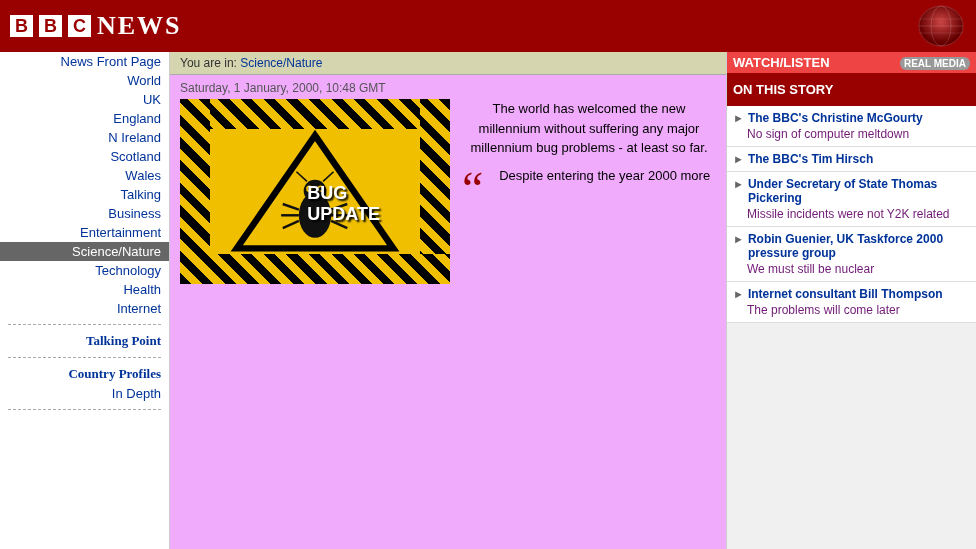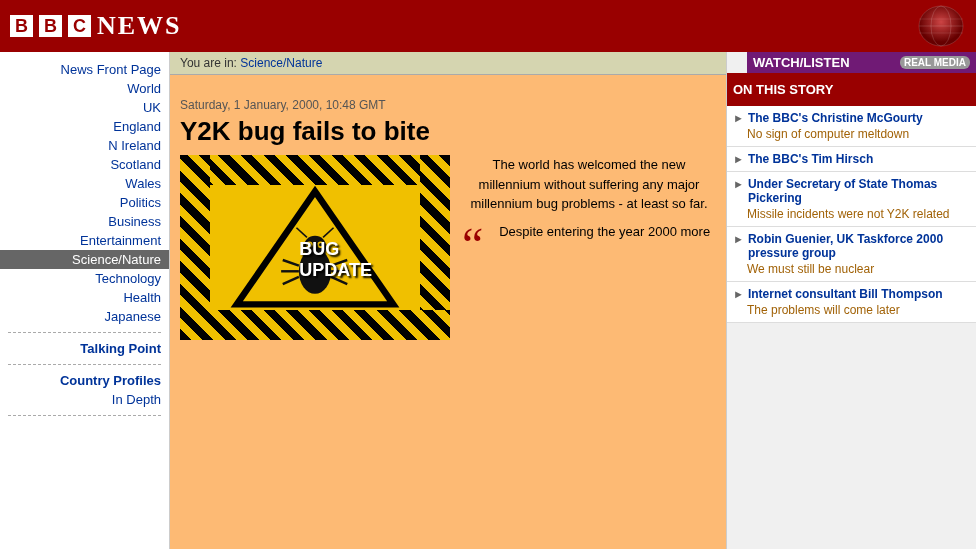"News Front Page" #sidebar { padding-top: 8px -> none }
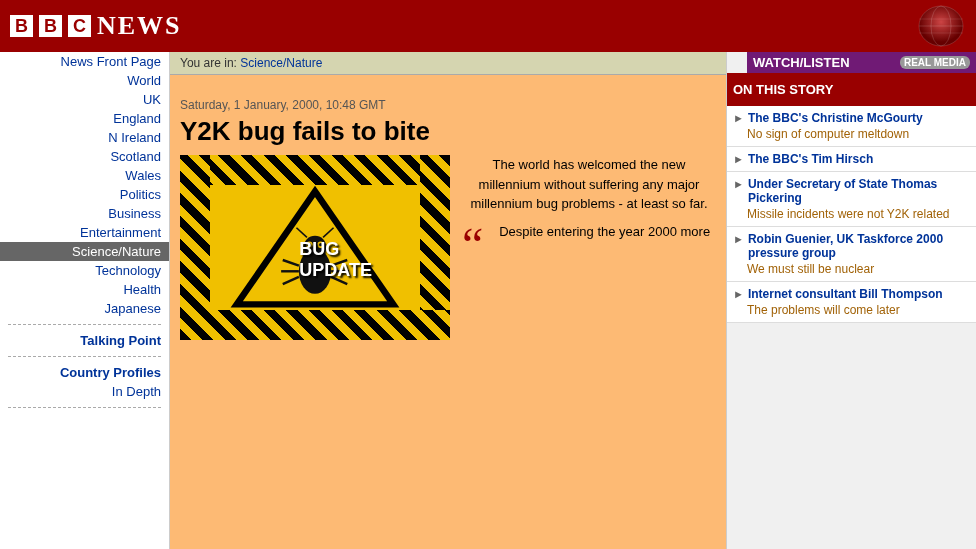"You are in: Science/Nature" #content { background: #fdba74 -> #f0abfc }
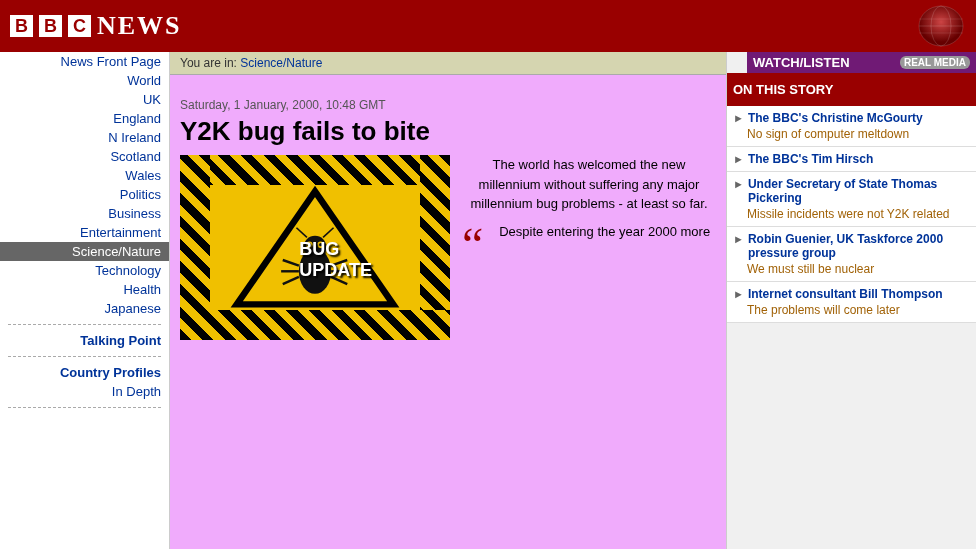"WATCH/LISTEN" #watch-listen-header { align-items: center -> flex-end; background: #701a75 -> #ef4444; margin-left: 20px -> none }
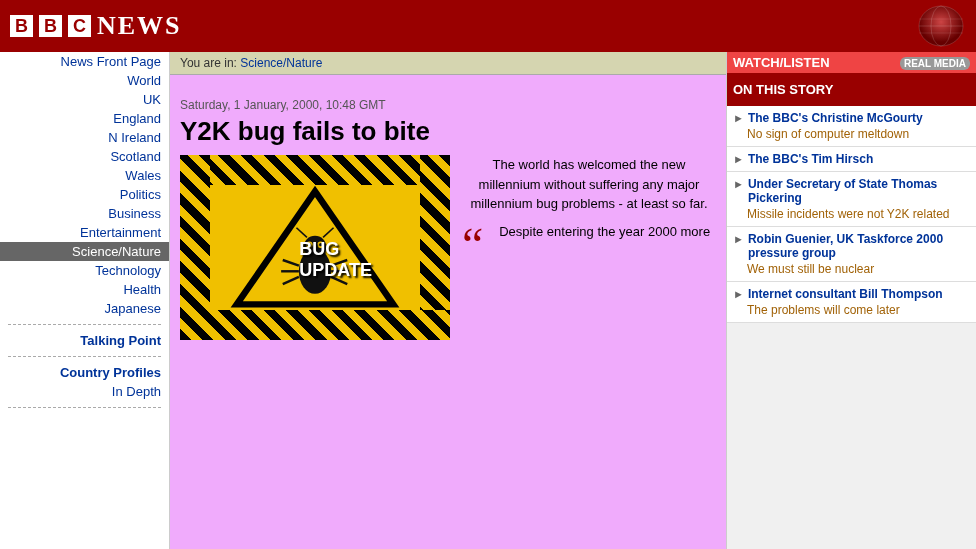"Saturday, 1 January, 2000, 10:48" #article-area { padding: 23px 10px 10px 10px -> 6px 10px 10px 10px }
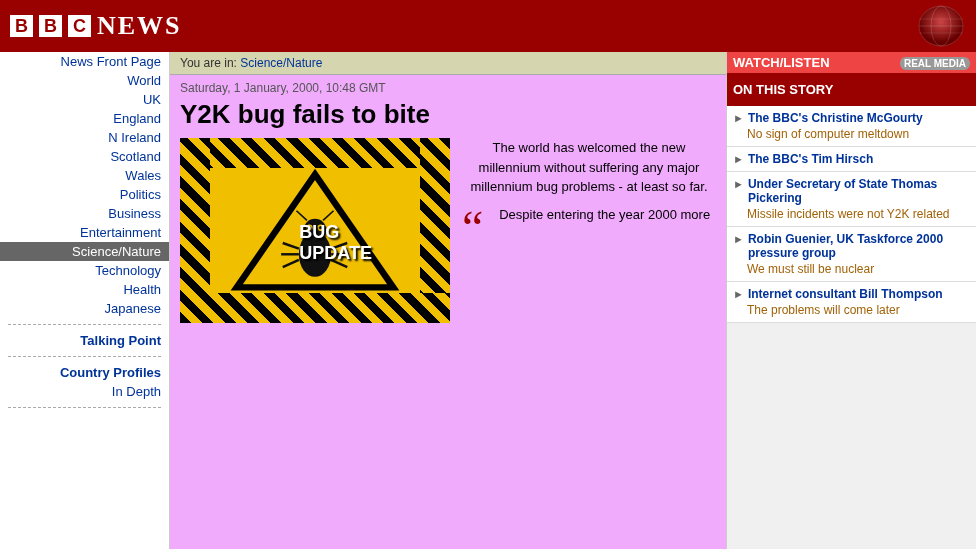"Y2K bug fails to bite" h1 { html: <h1>Y2K bug fails to bite</h1> -> none }
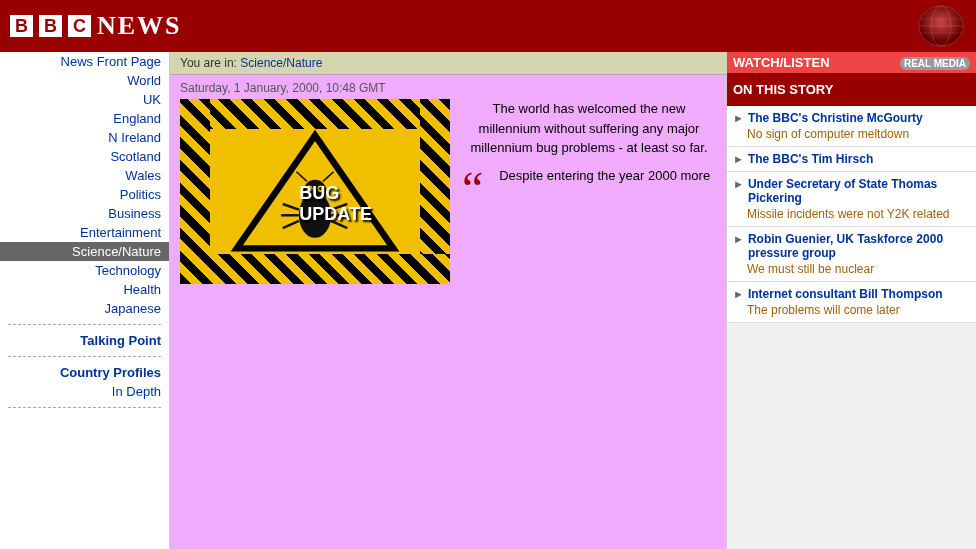"No sign of computer meltdown" .story-item-desc { color: #a16207 -> #701a75 }
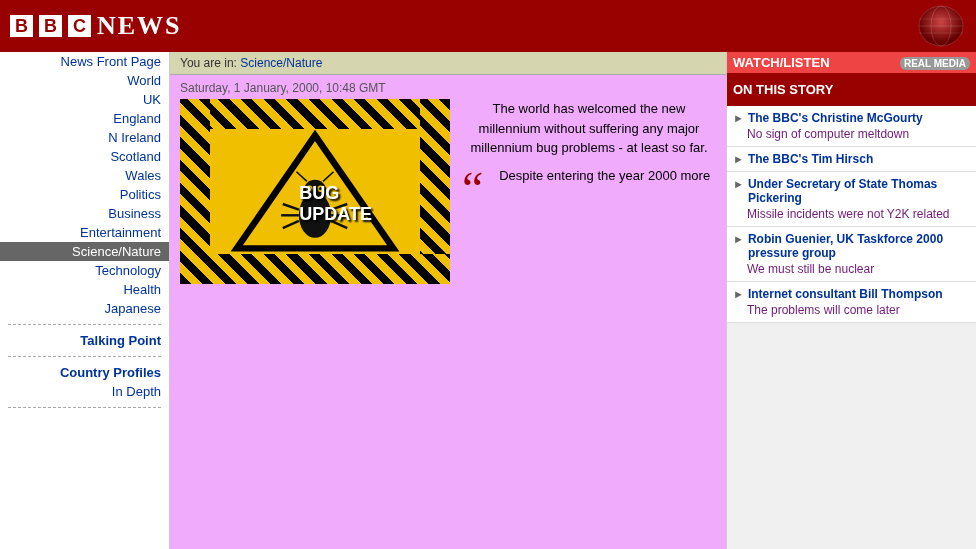"Politics" a.nav-item { text: Politics -> Talking }
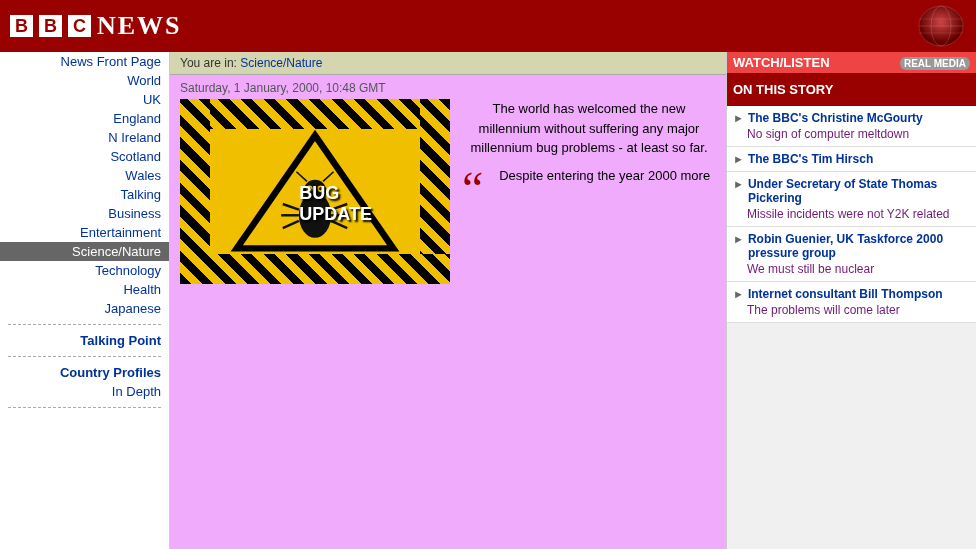"BUG" .bug-update-text { right: 48px -> 40px }
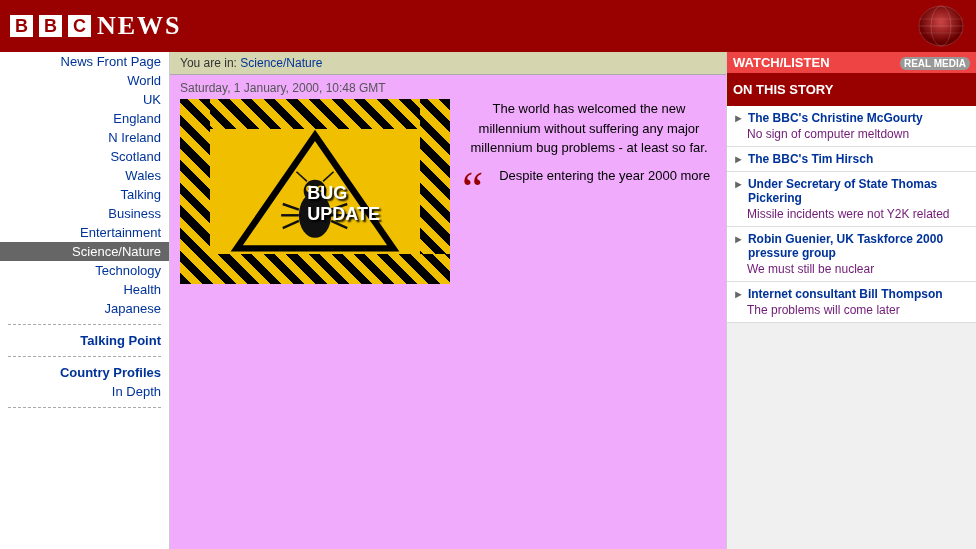"Japanese" a.nav-item { text: Japanese -> Internet }
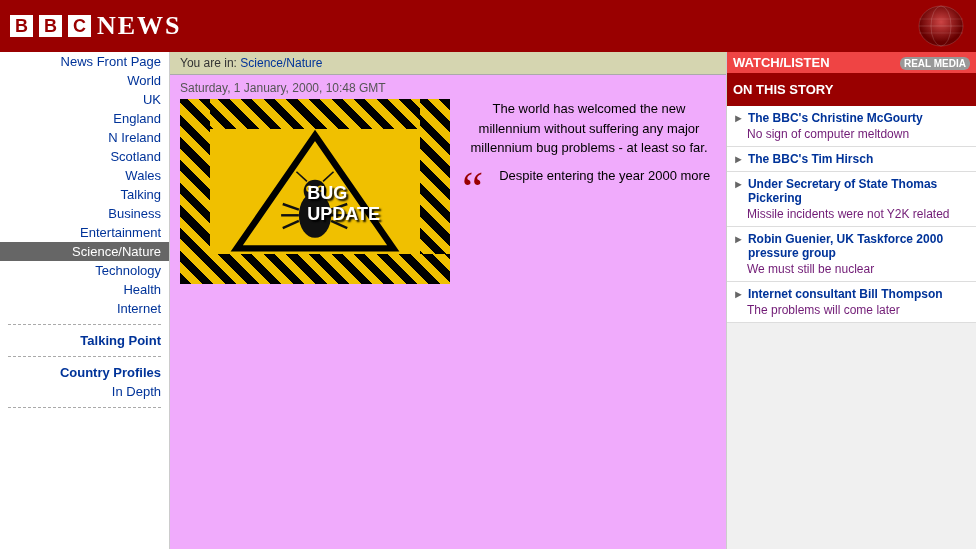"Talking Point" .sidebar-section-label { font-family: none -> Liberation Serif, serif }
